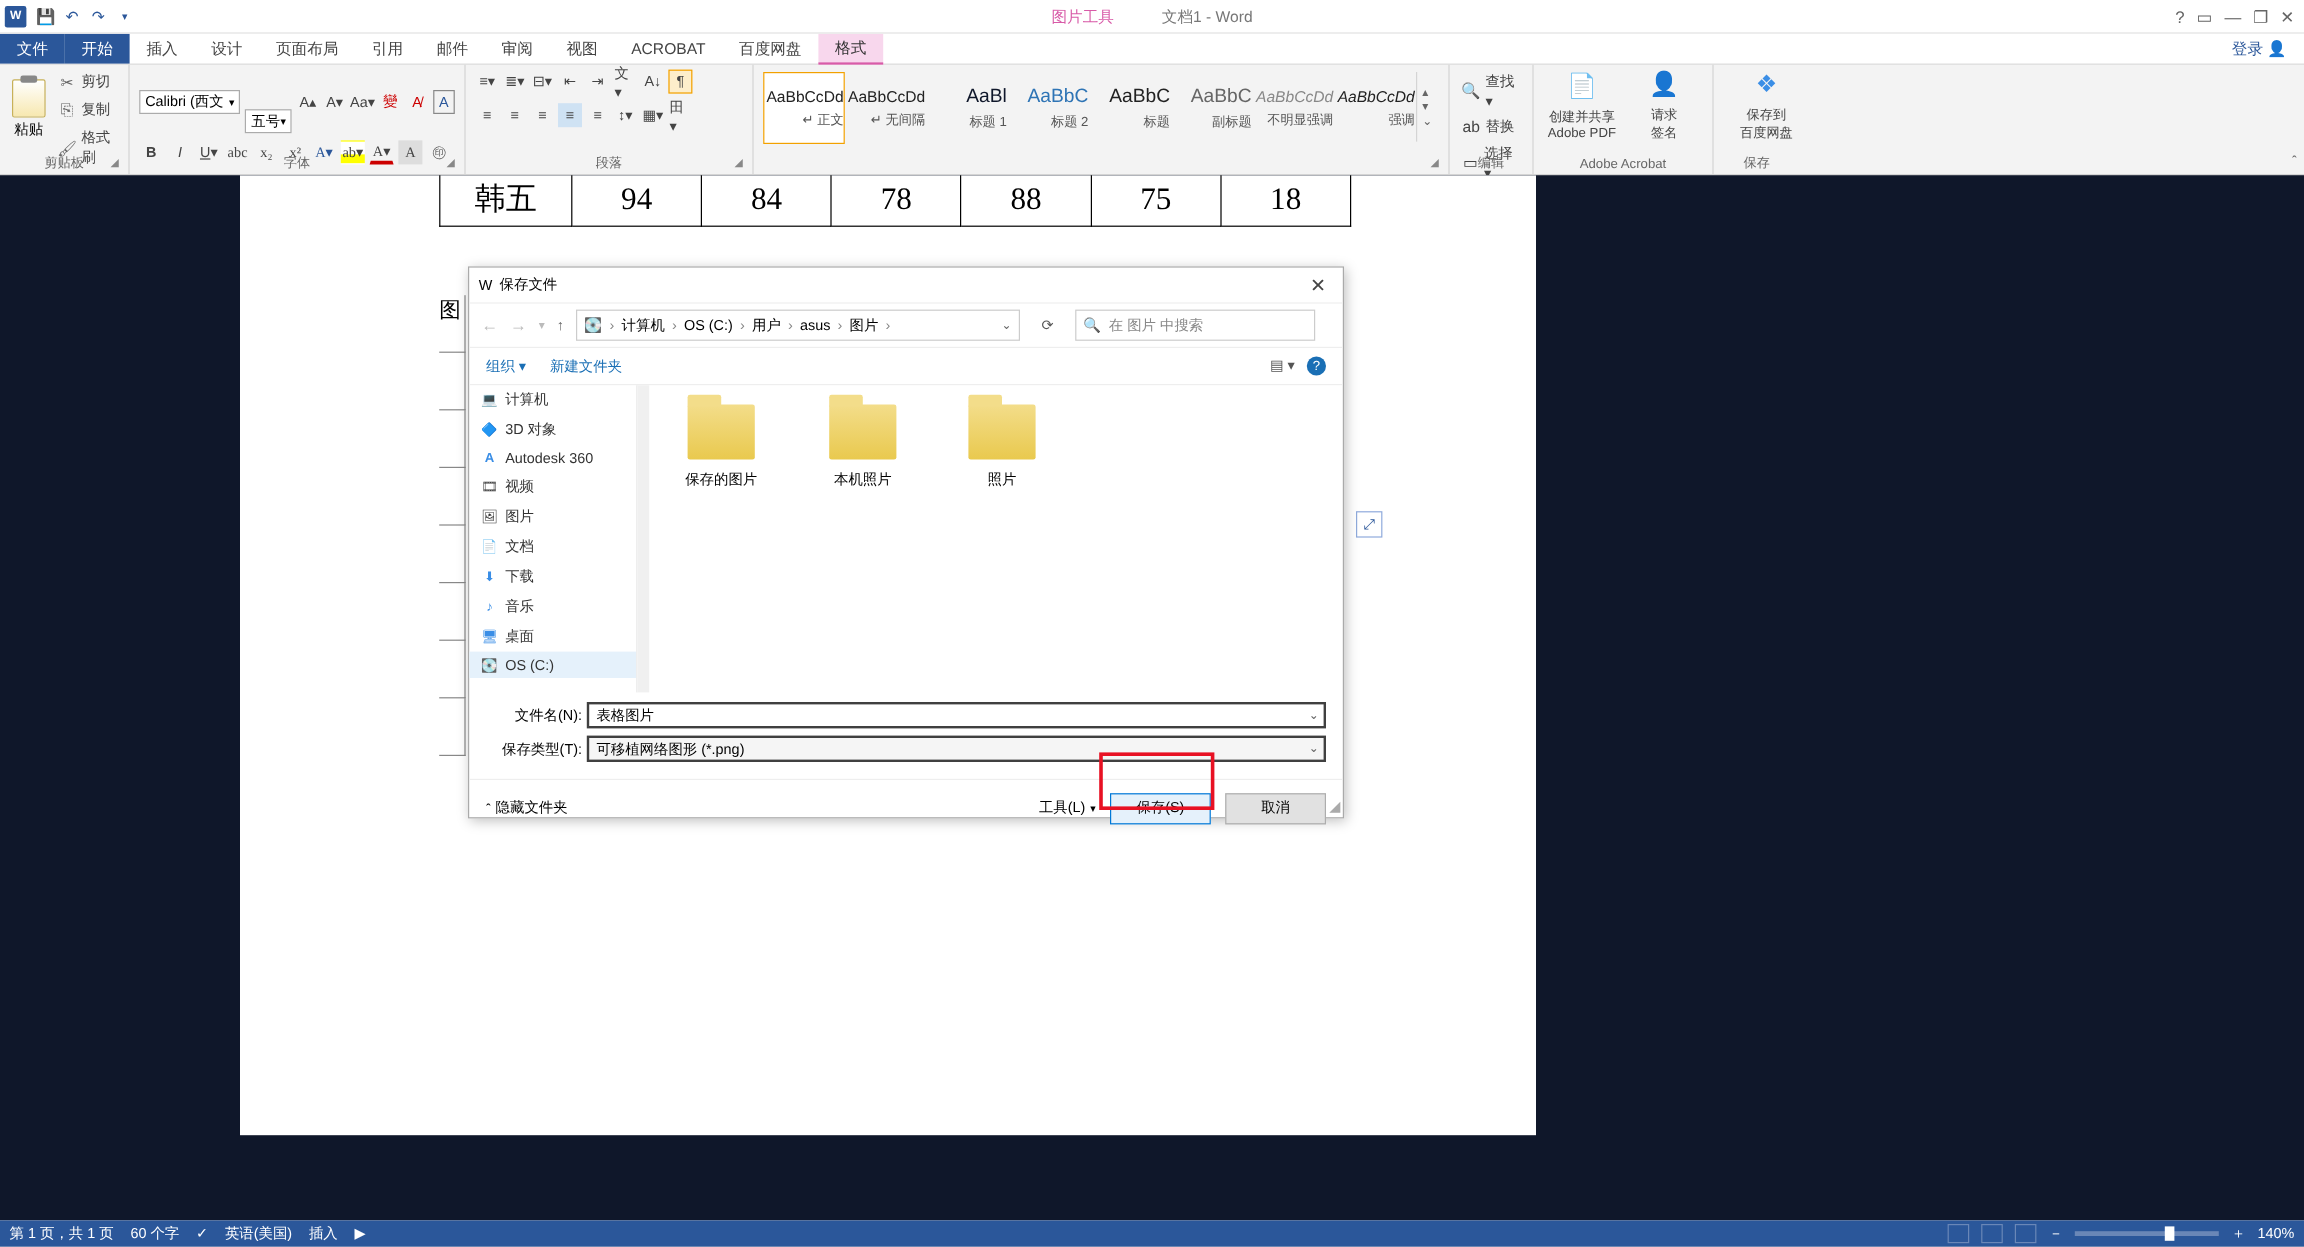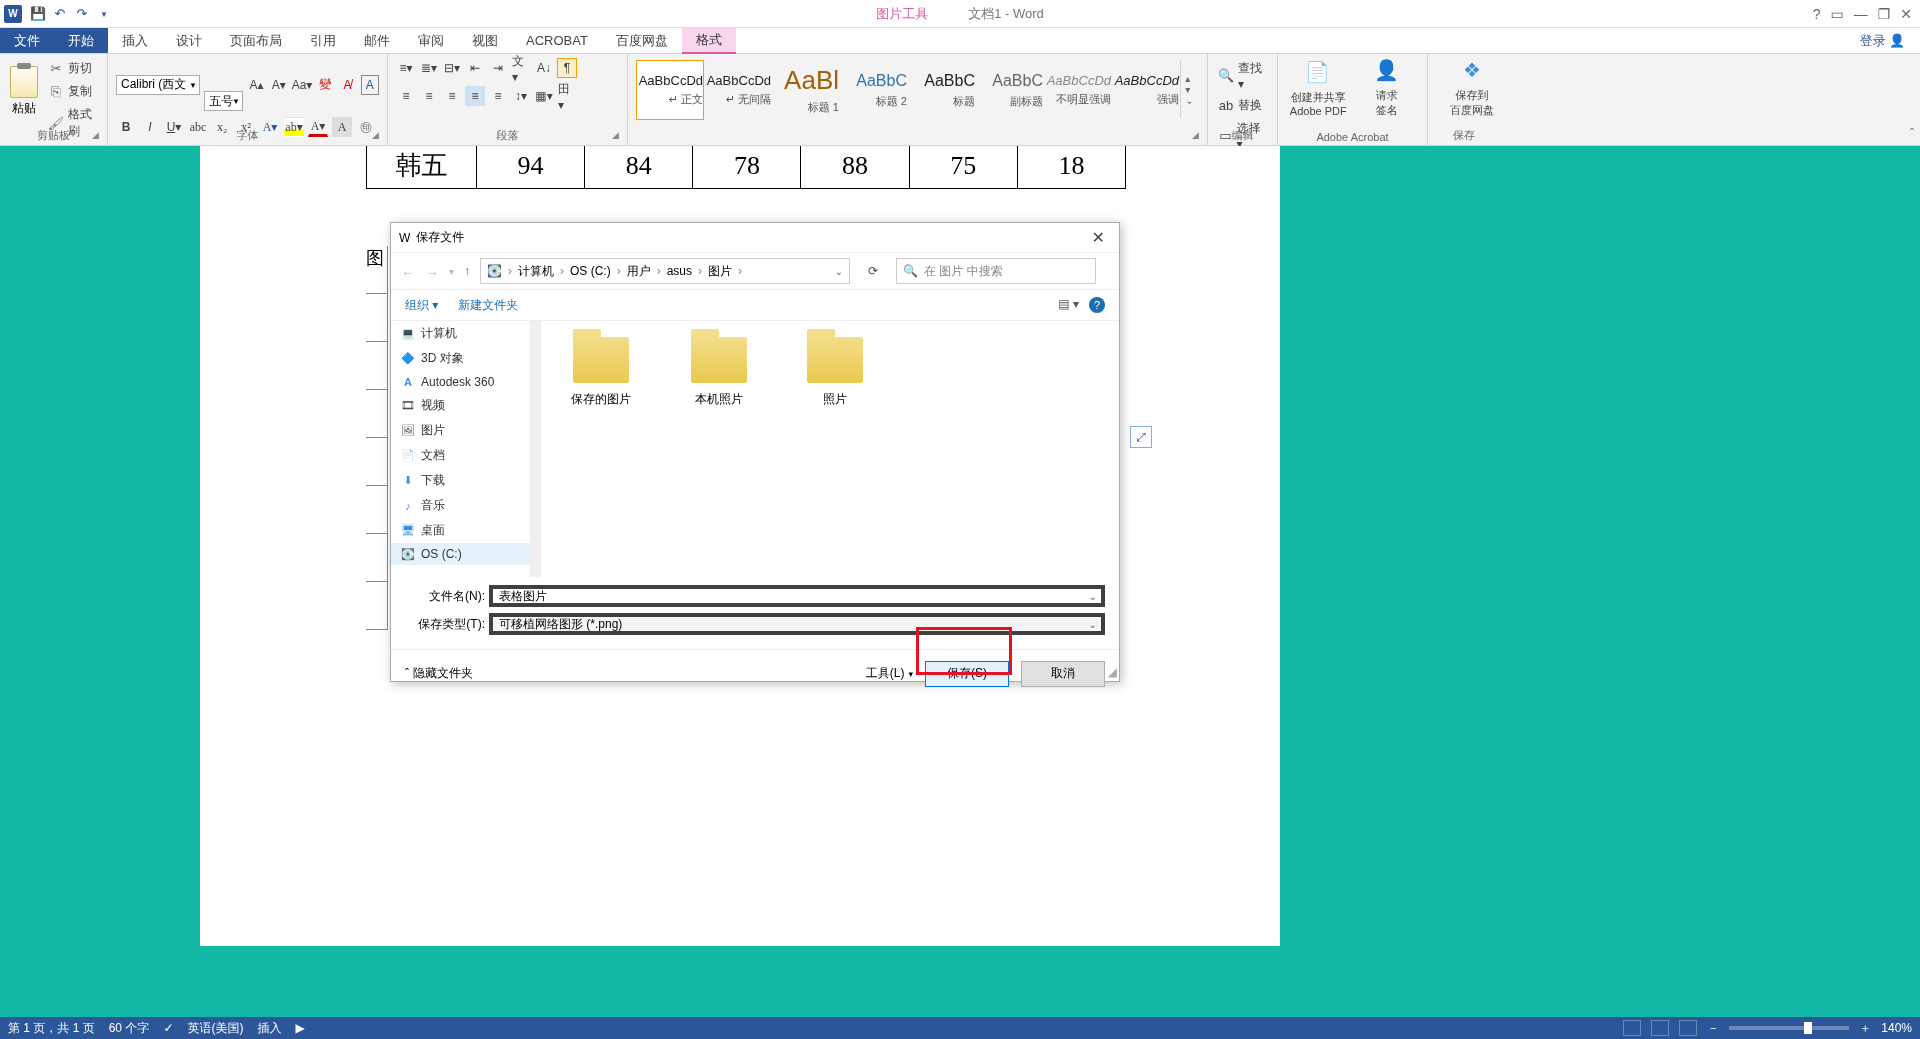"AaBl" span.style-sample { color: #a16207 -> #0f172a; font-size: 26px -> 16px }
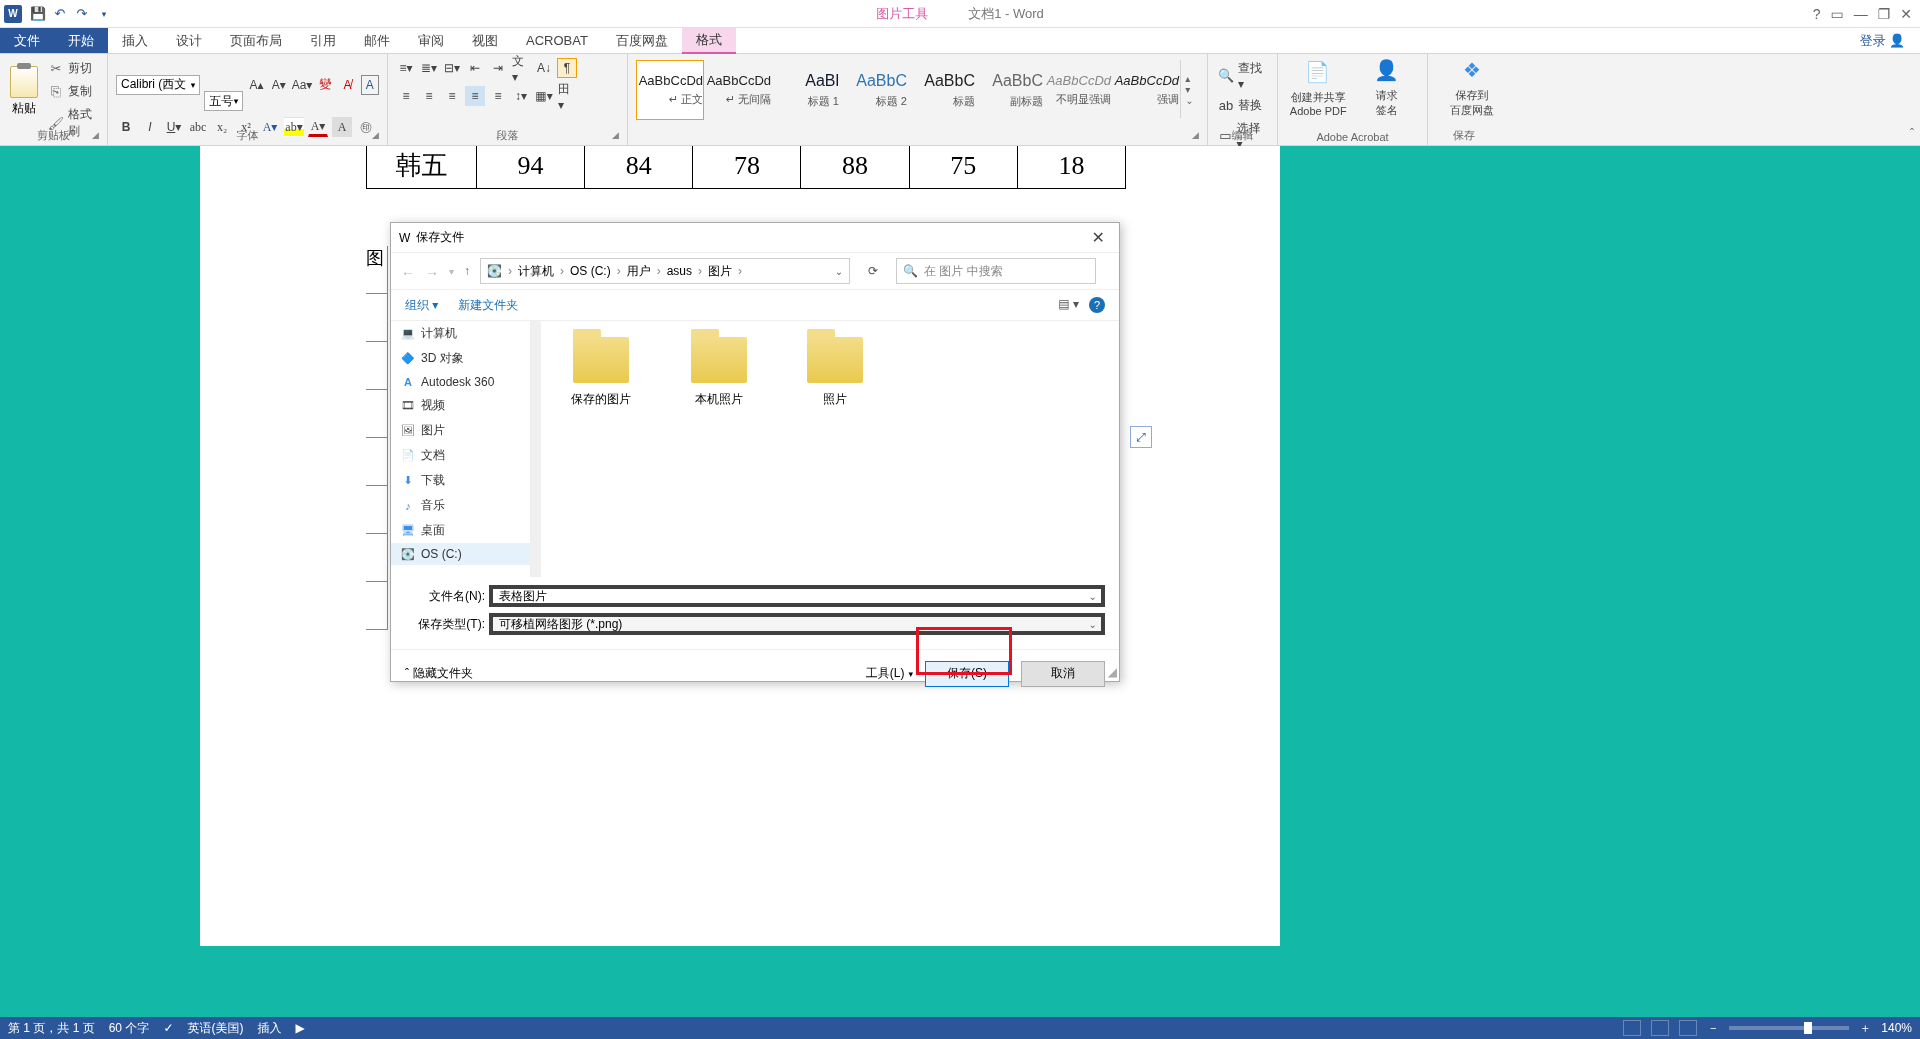"韩五" .doc-area { background: #14b8a6 -> #0f172a }
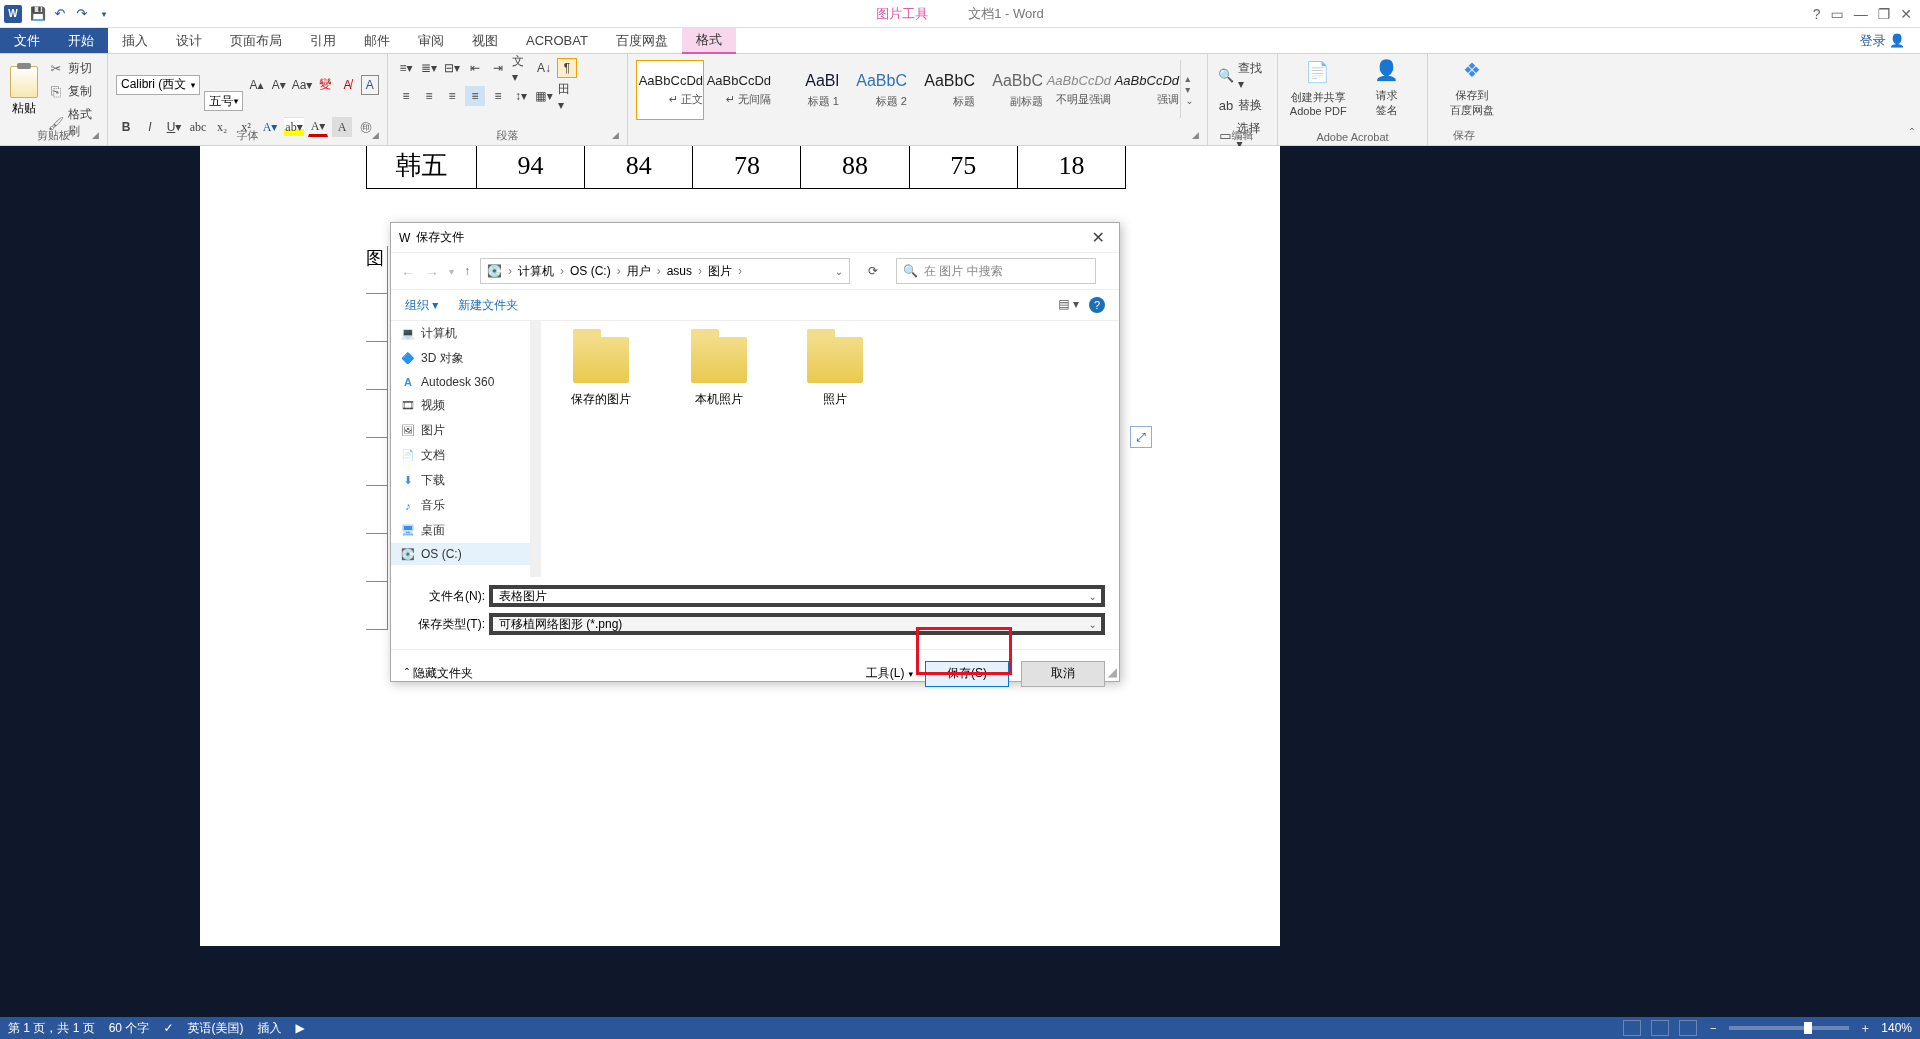"表格图片" .field-row .field { border: 4px solid #404040 -> 2px solid #404040 }
